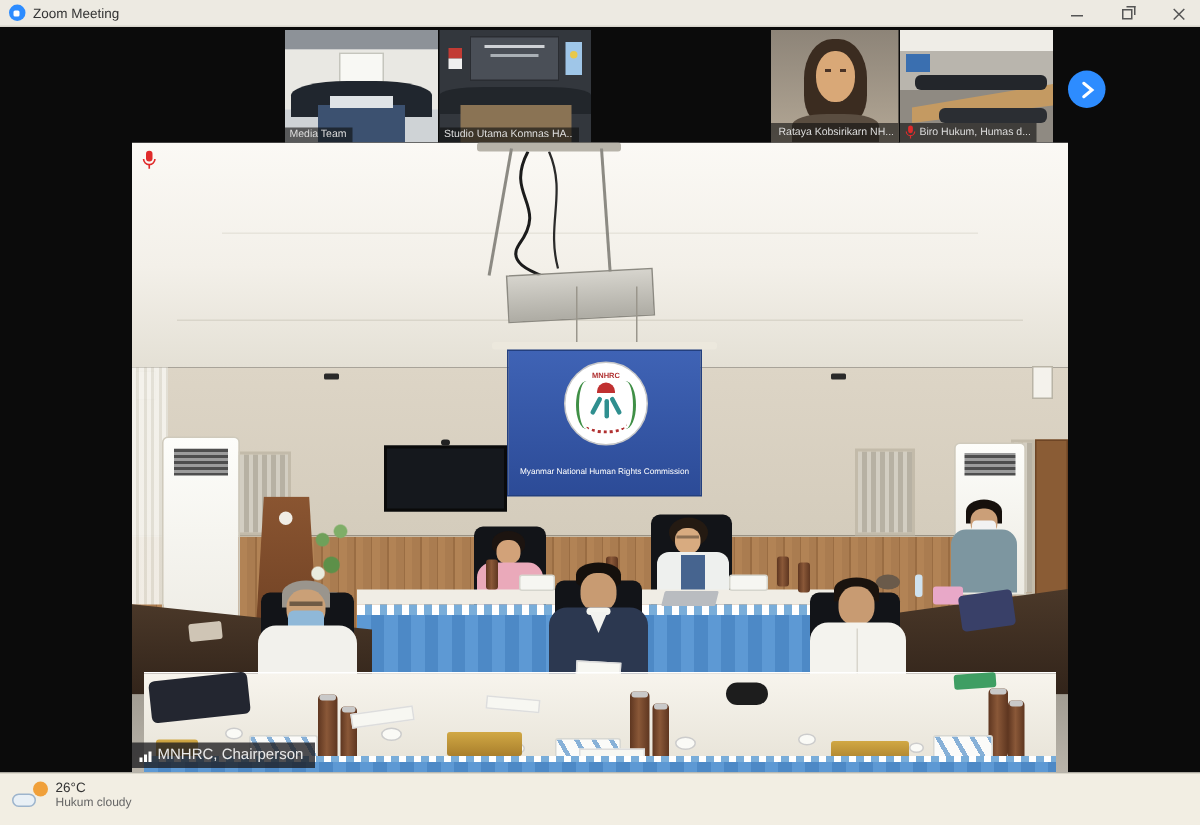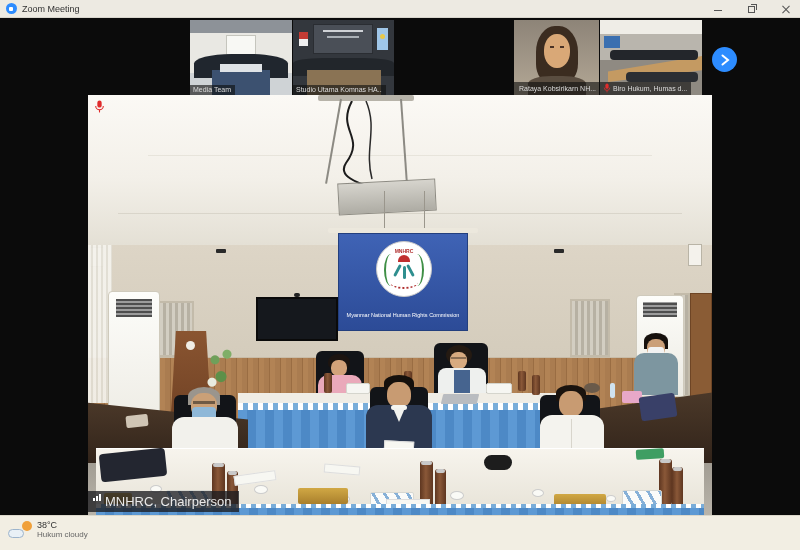"MNHRC, Chairperson" .label-strip { align-items: flex-start -> flex-end; font-size: 13px -> 10px }
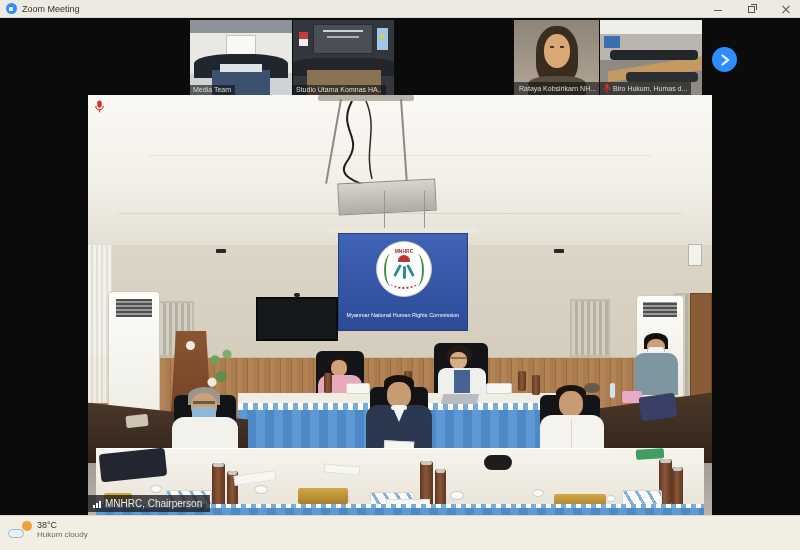"38°C" div.w-temp { text: 38 -> 26 }
